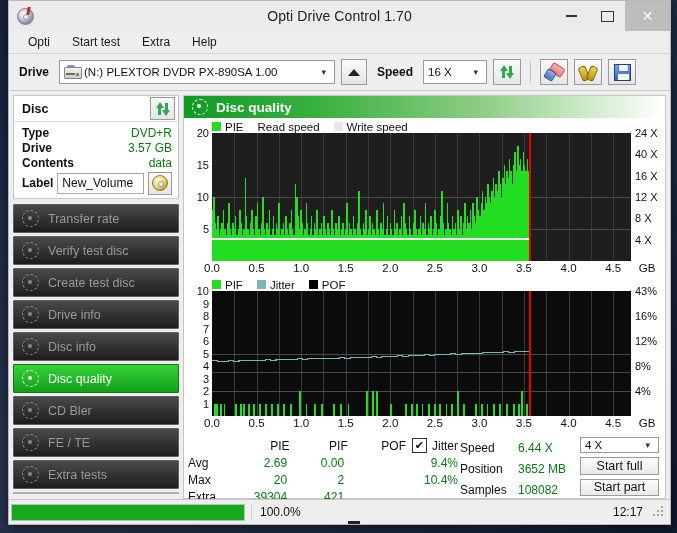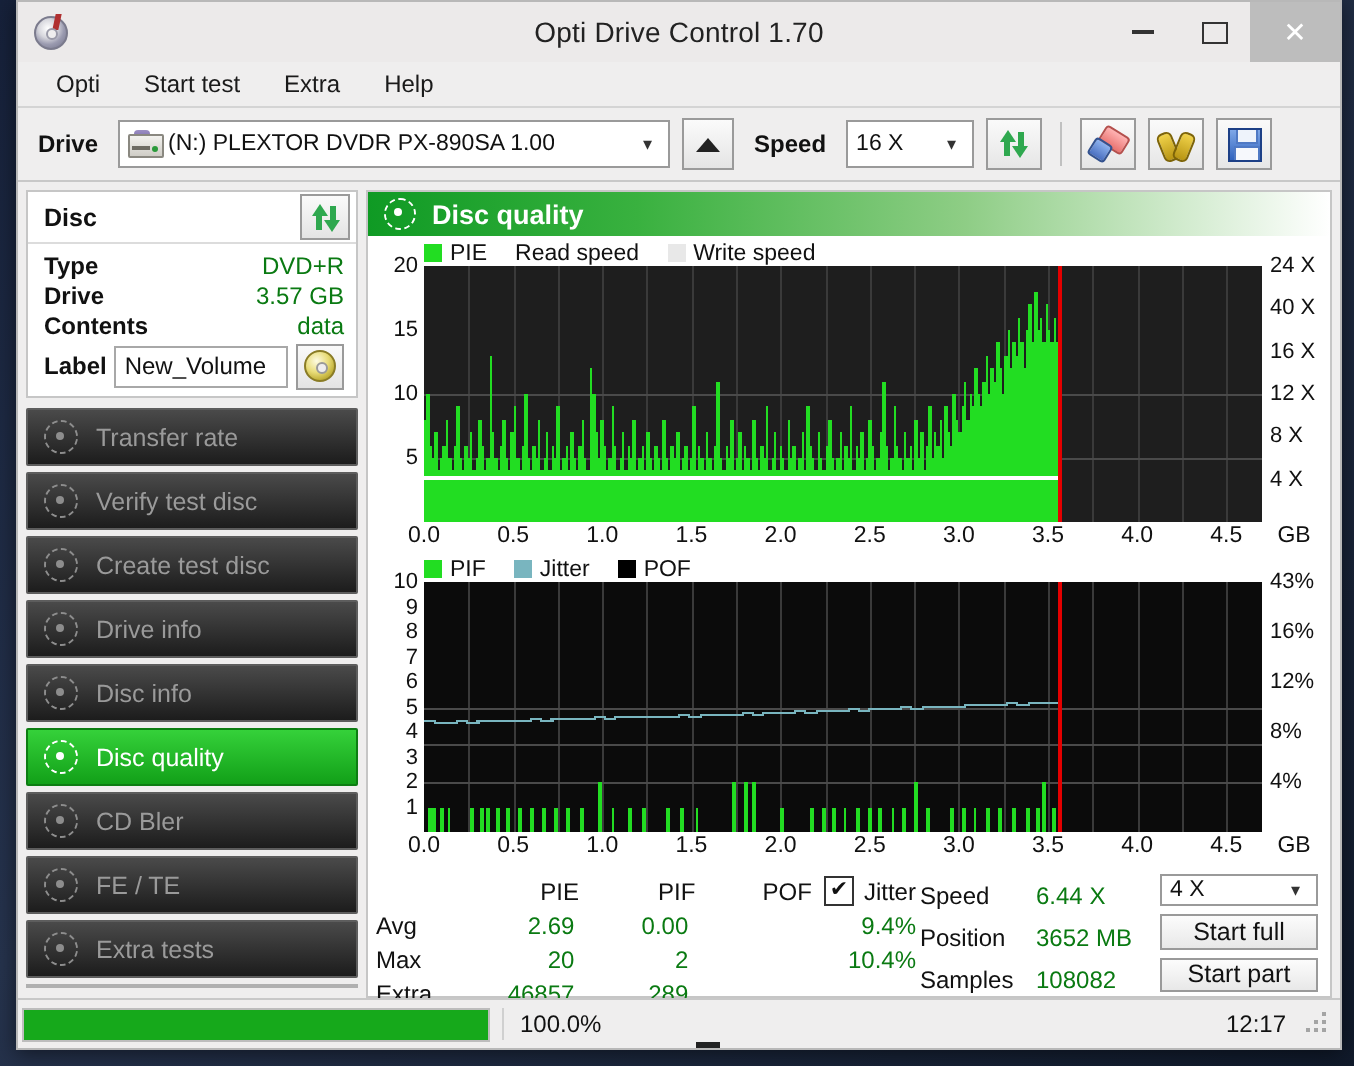"46857" span.scell { text: 46857 -> 39304 }
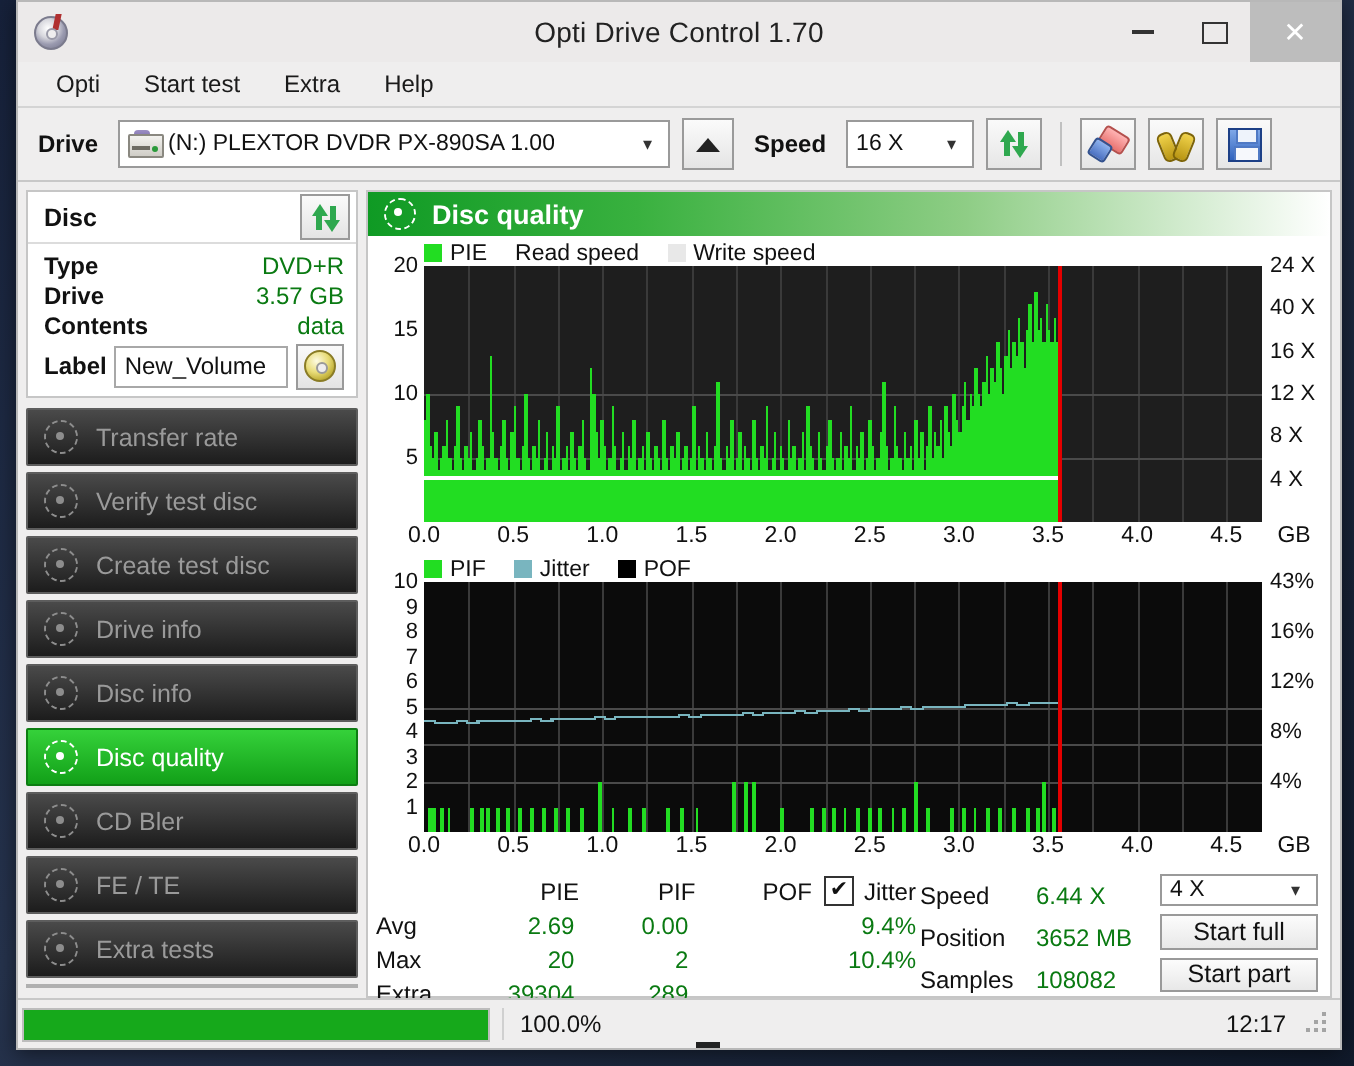"289" span.scell { text: 289 -> 421 }
